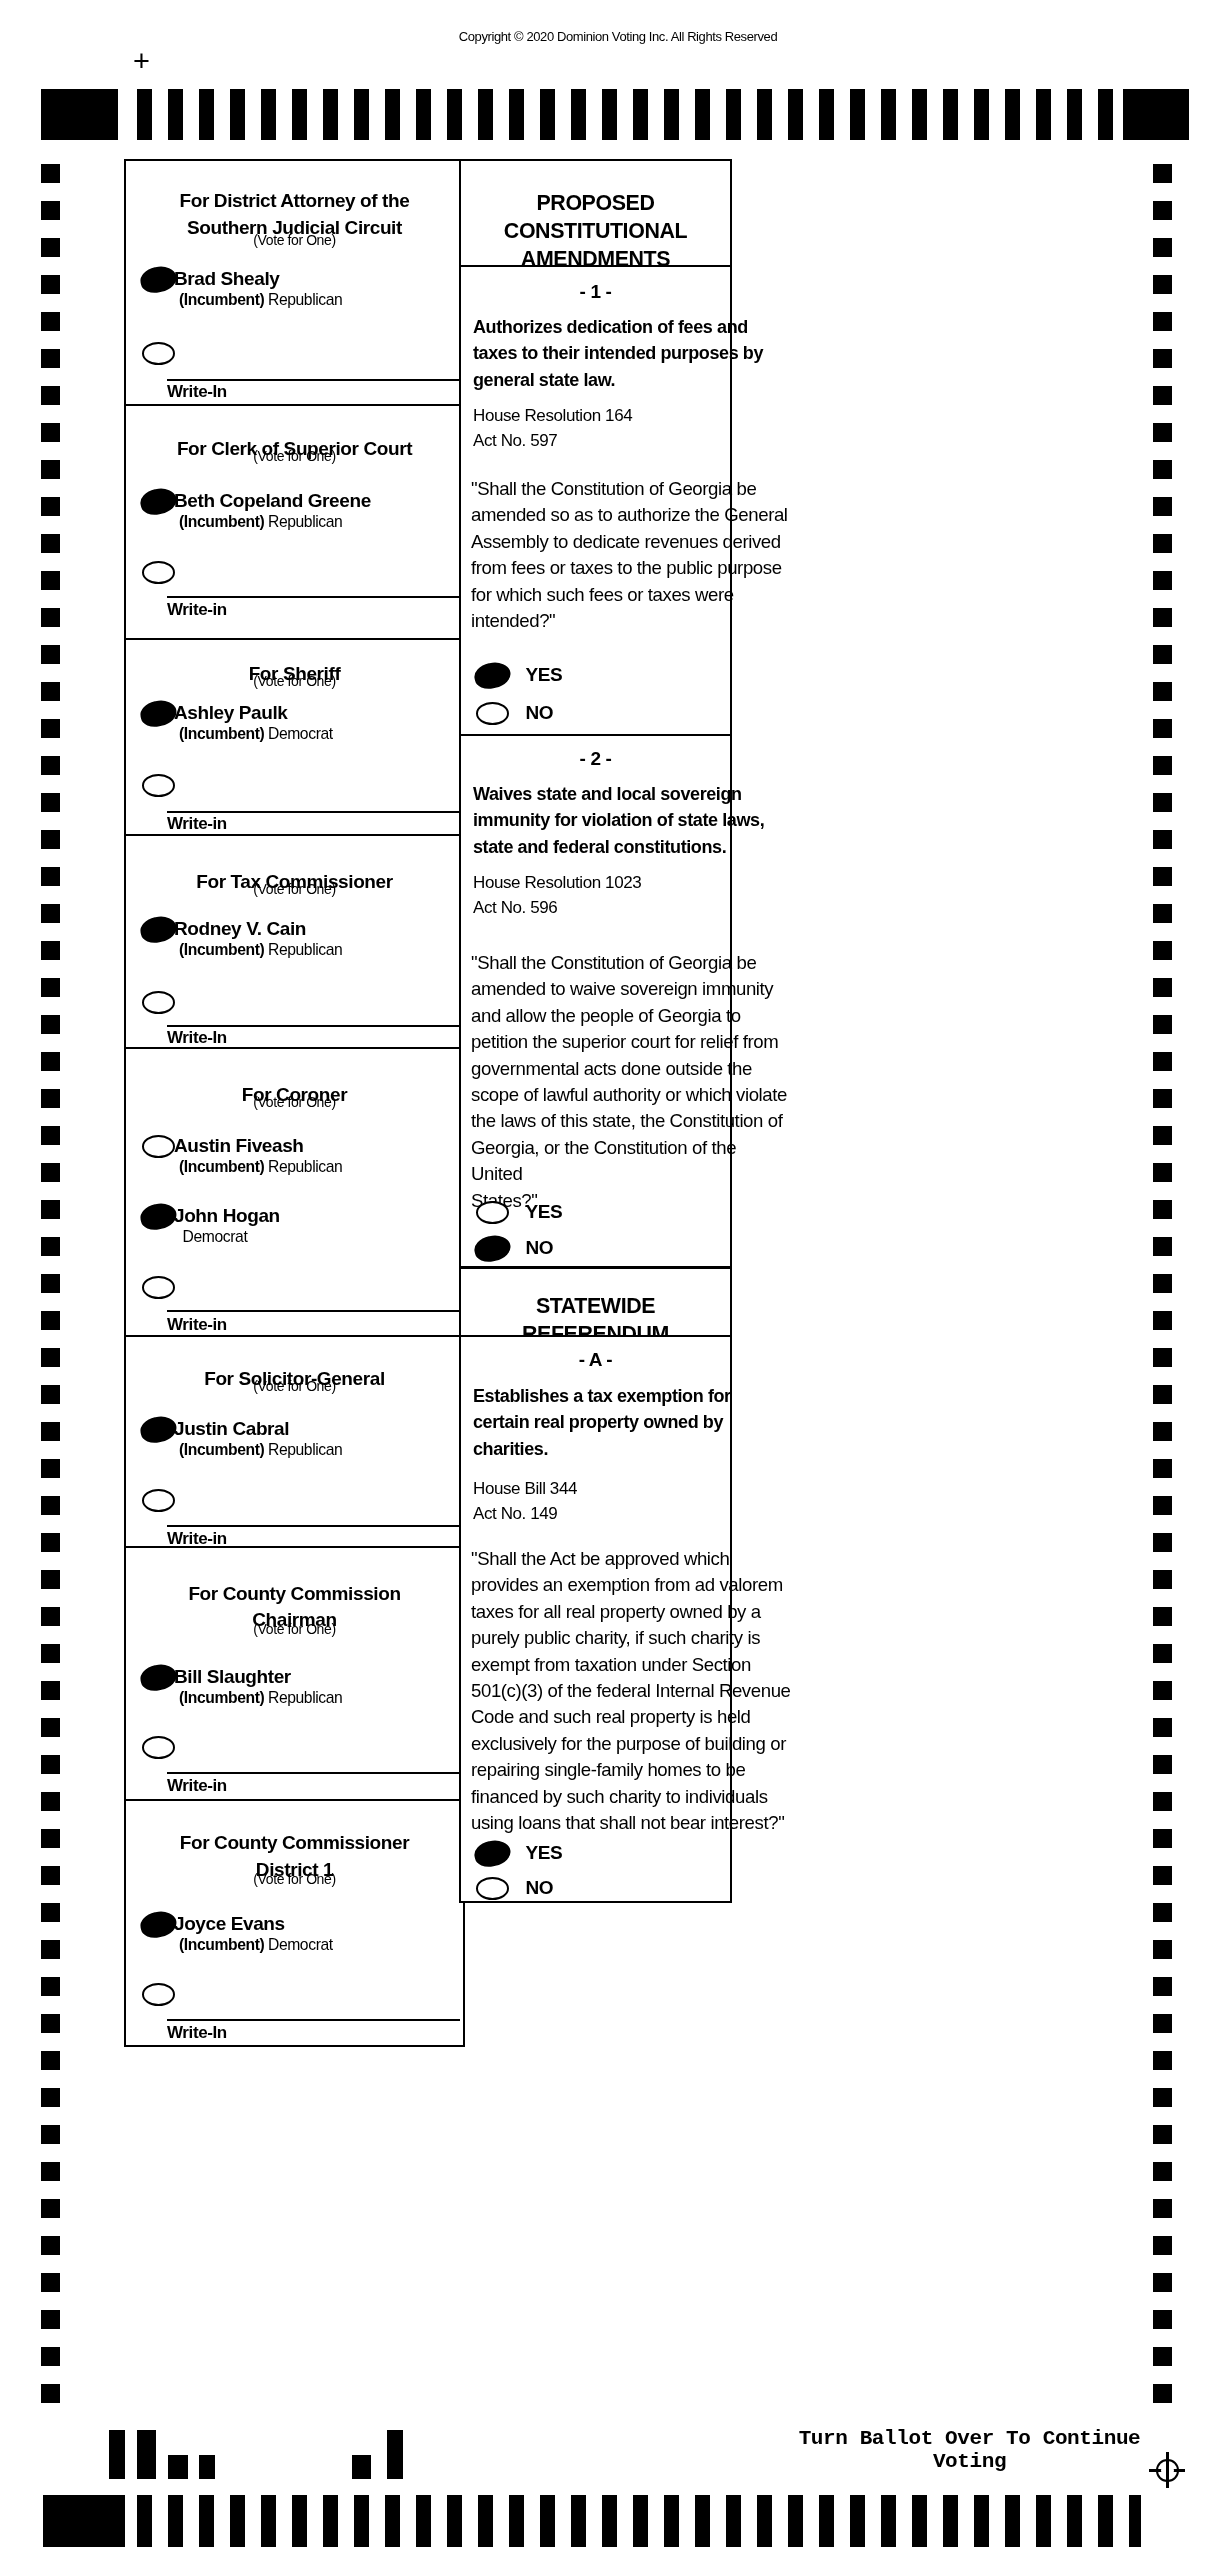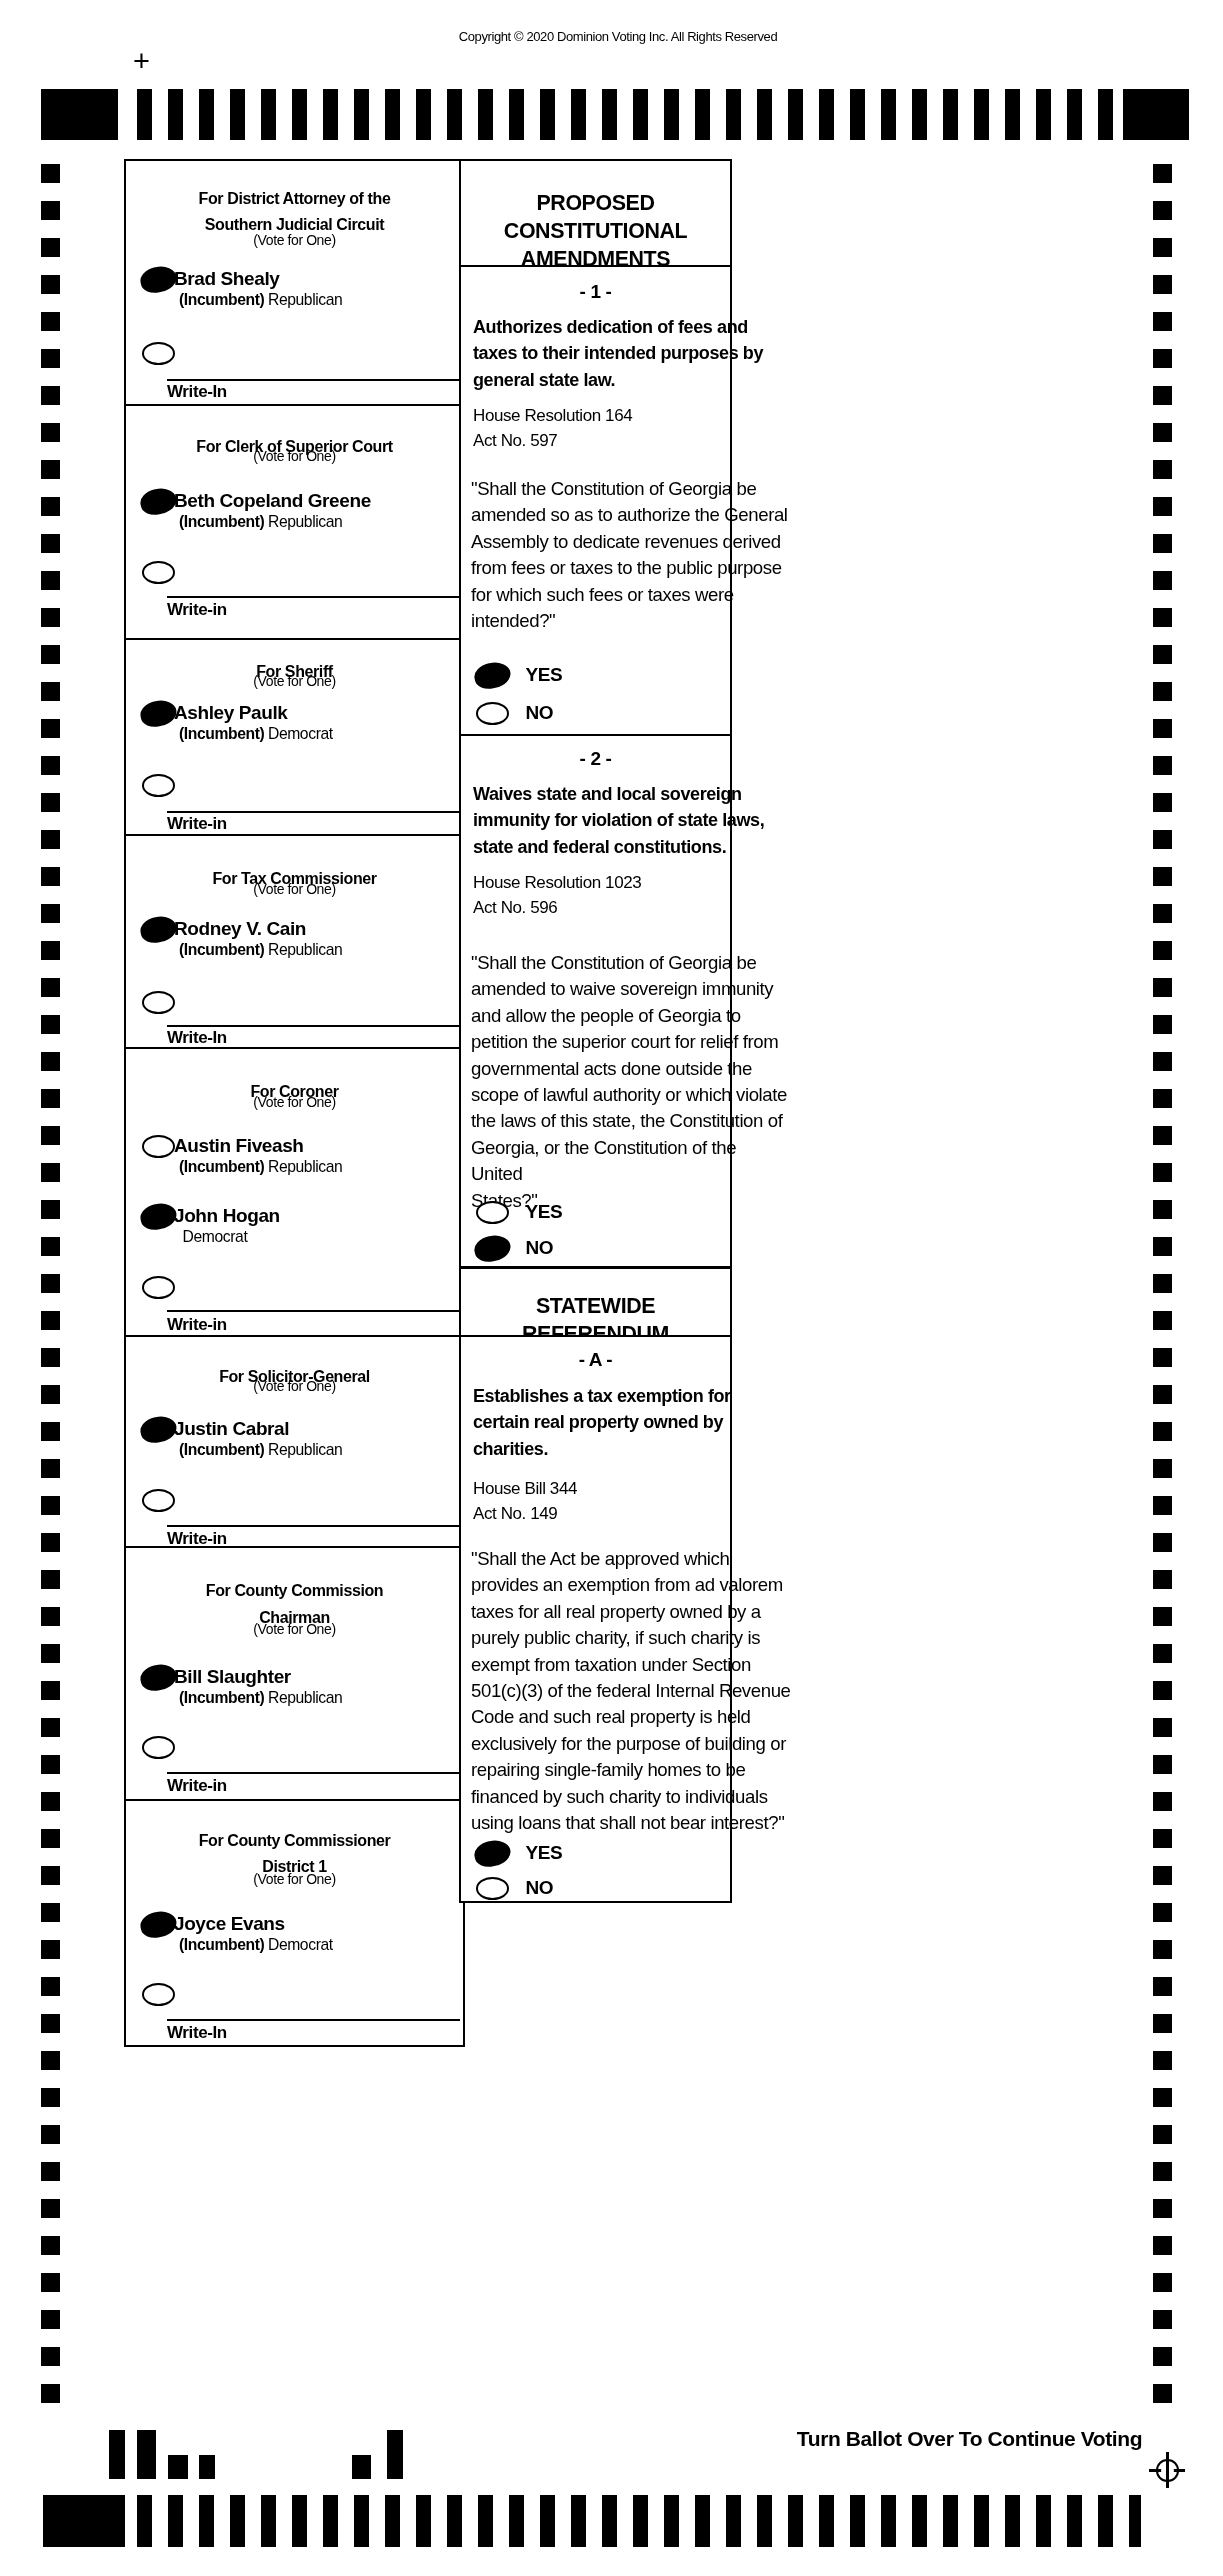"For District Attorney of the" .ctitle { font-size: 16px -> 19px }
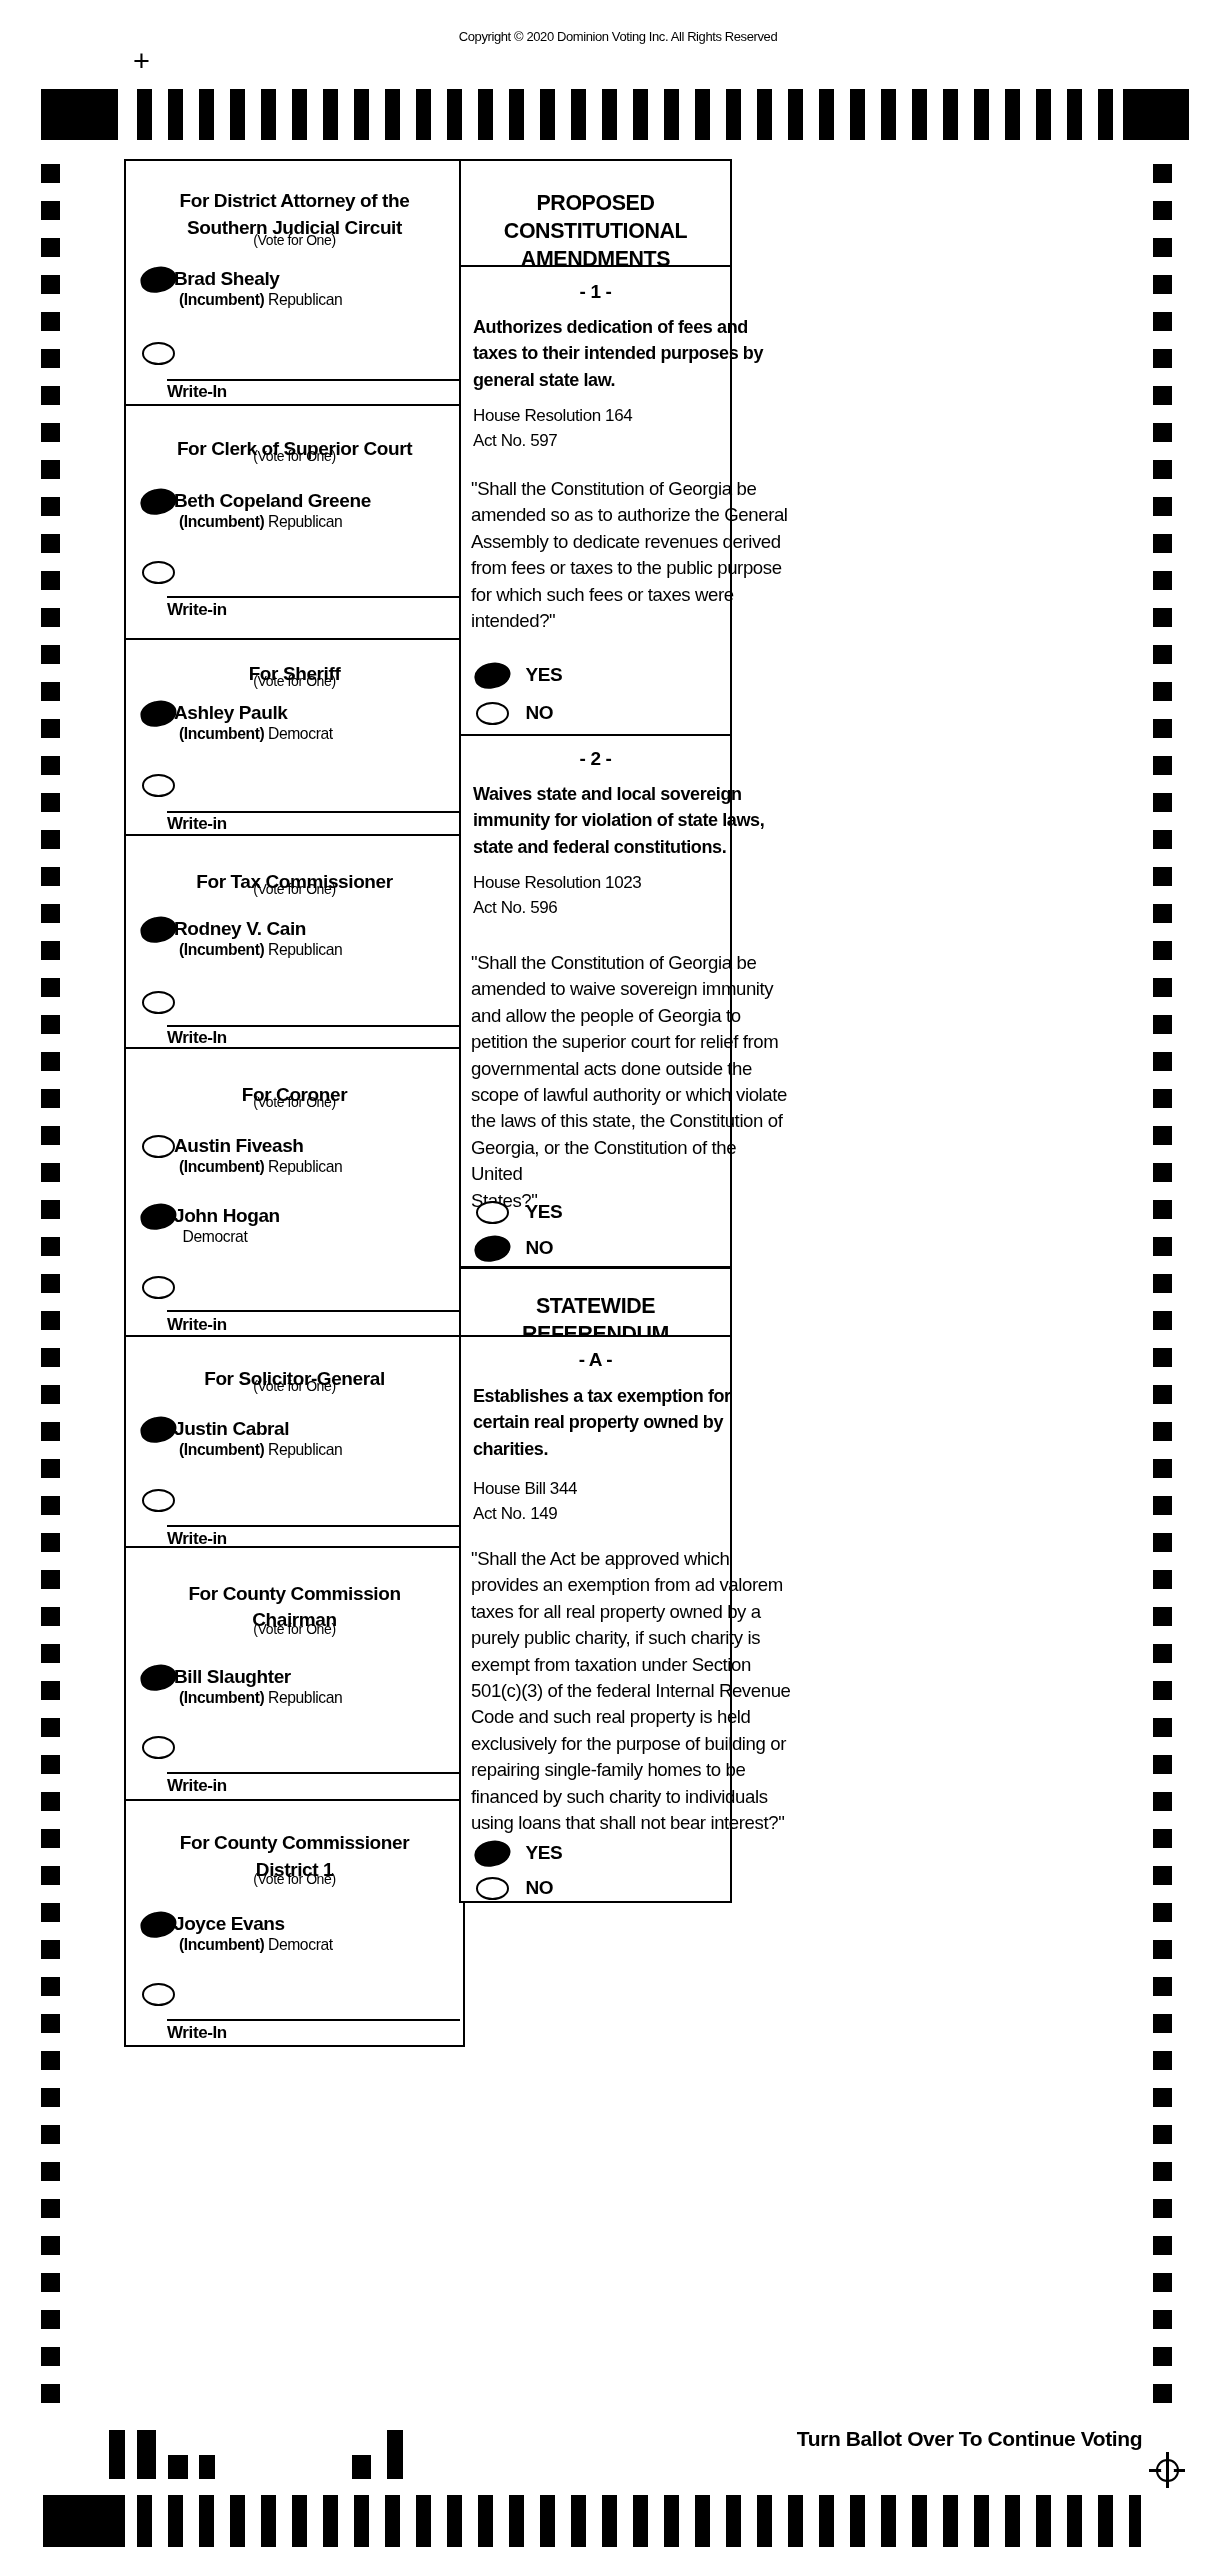"Turn Ballot Over To Continue" .turnover { font-family: none -> Liberation Mono, monospace }
